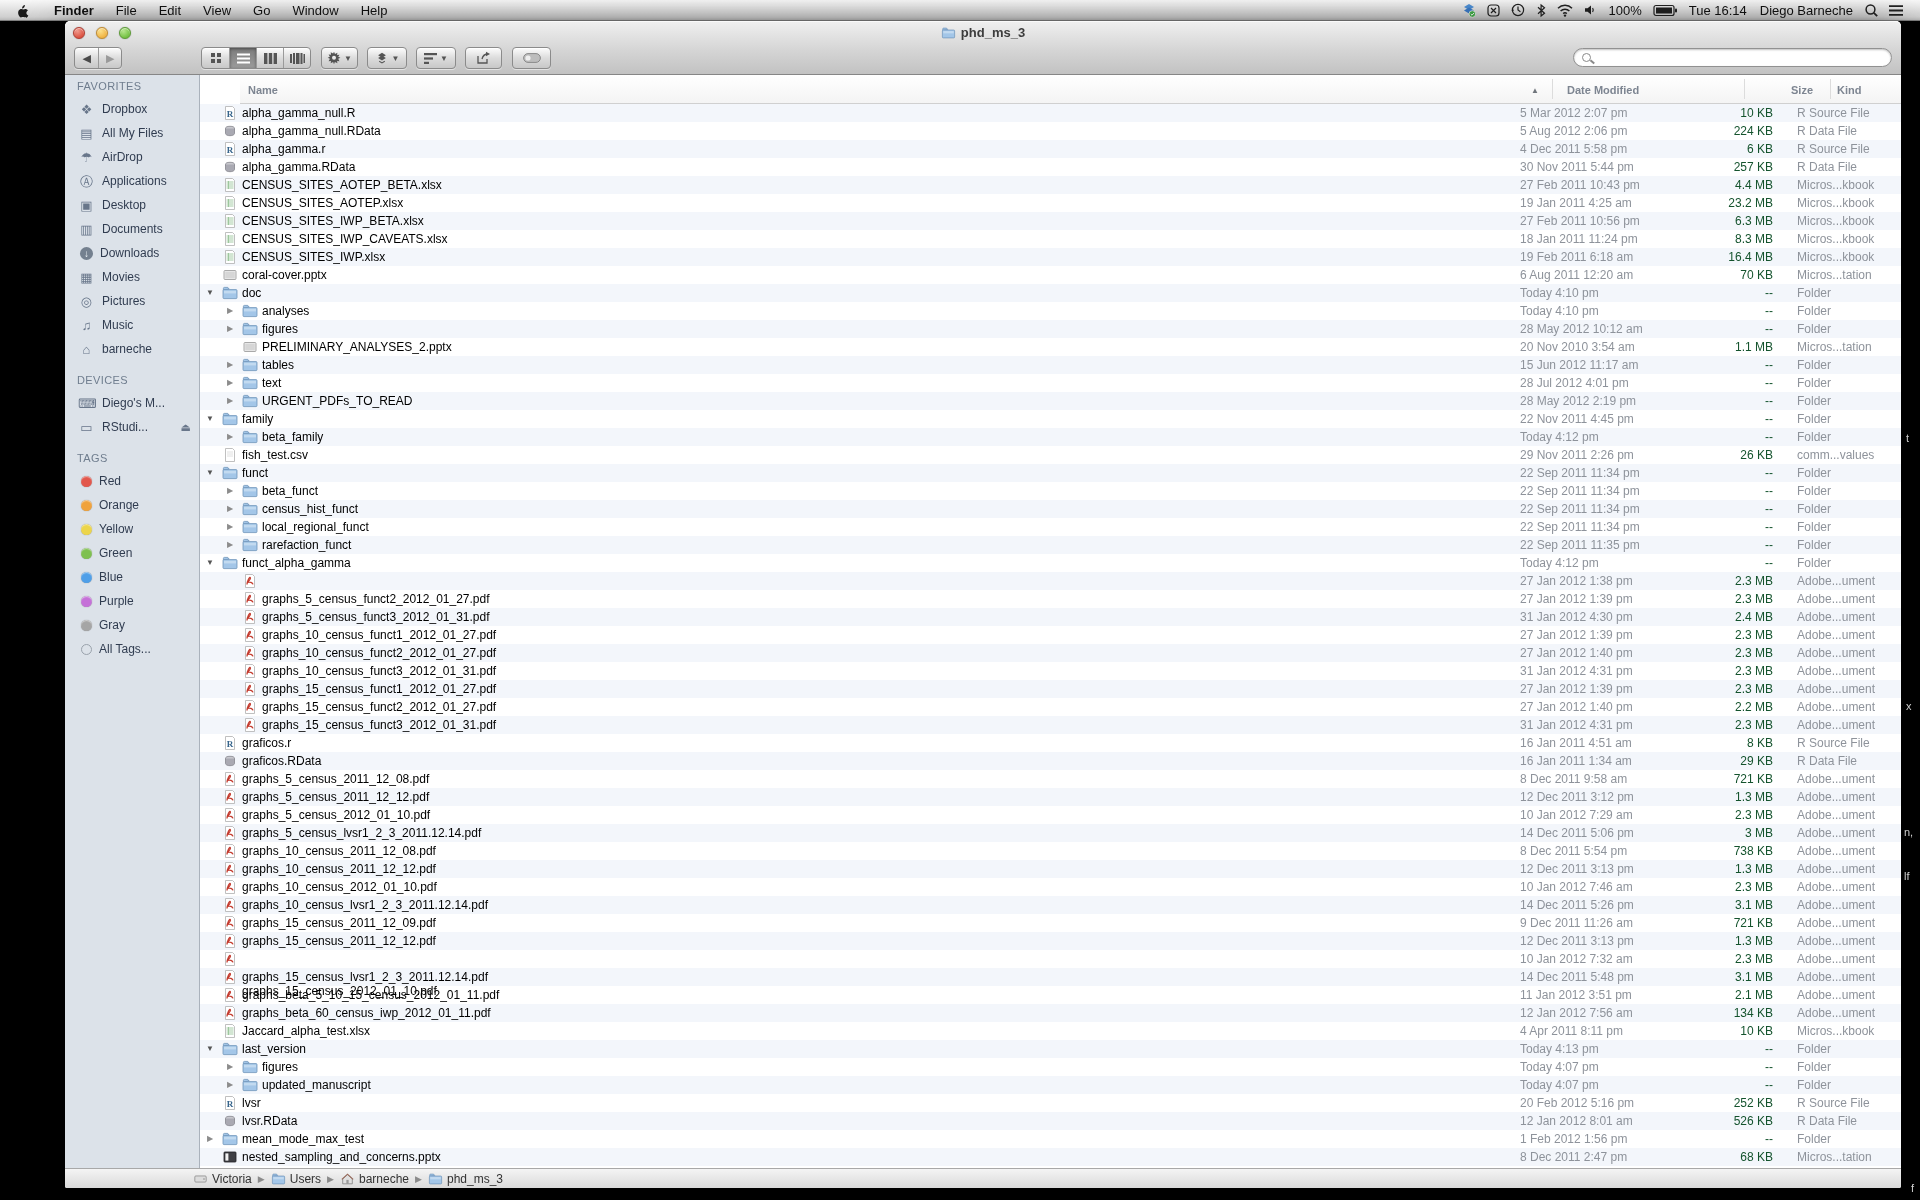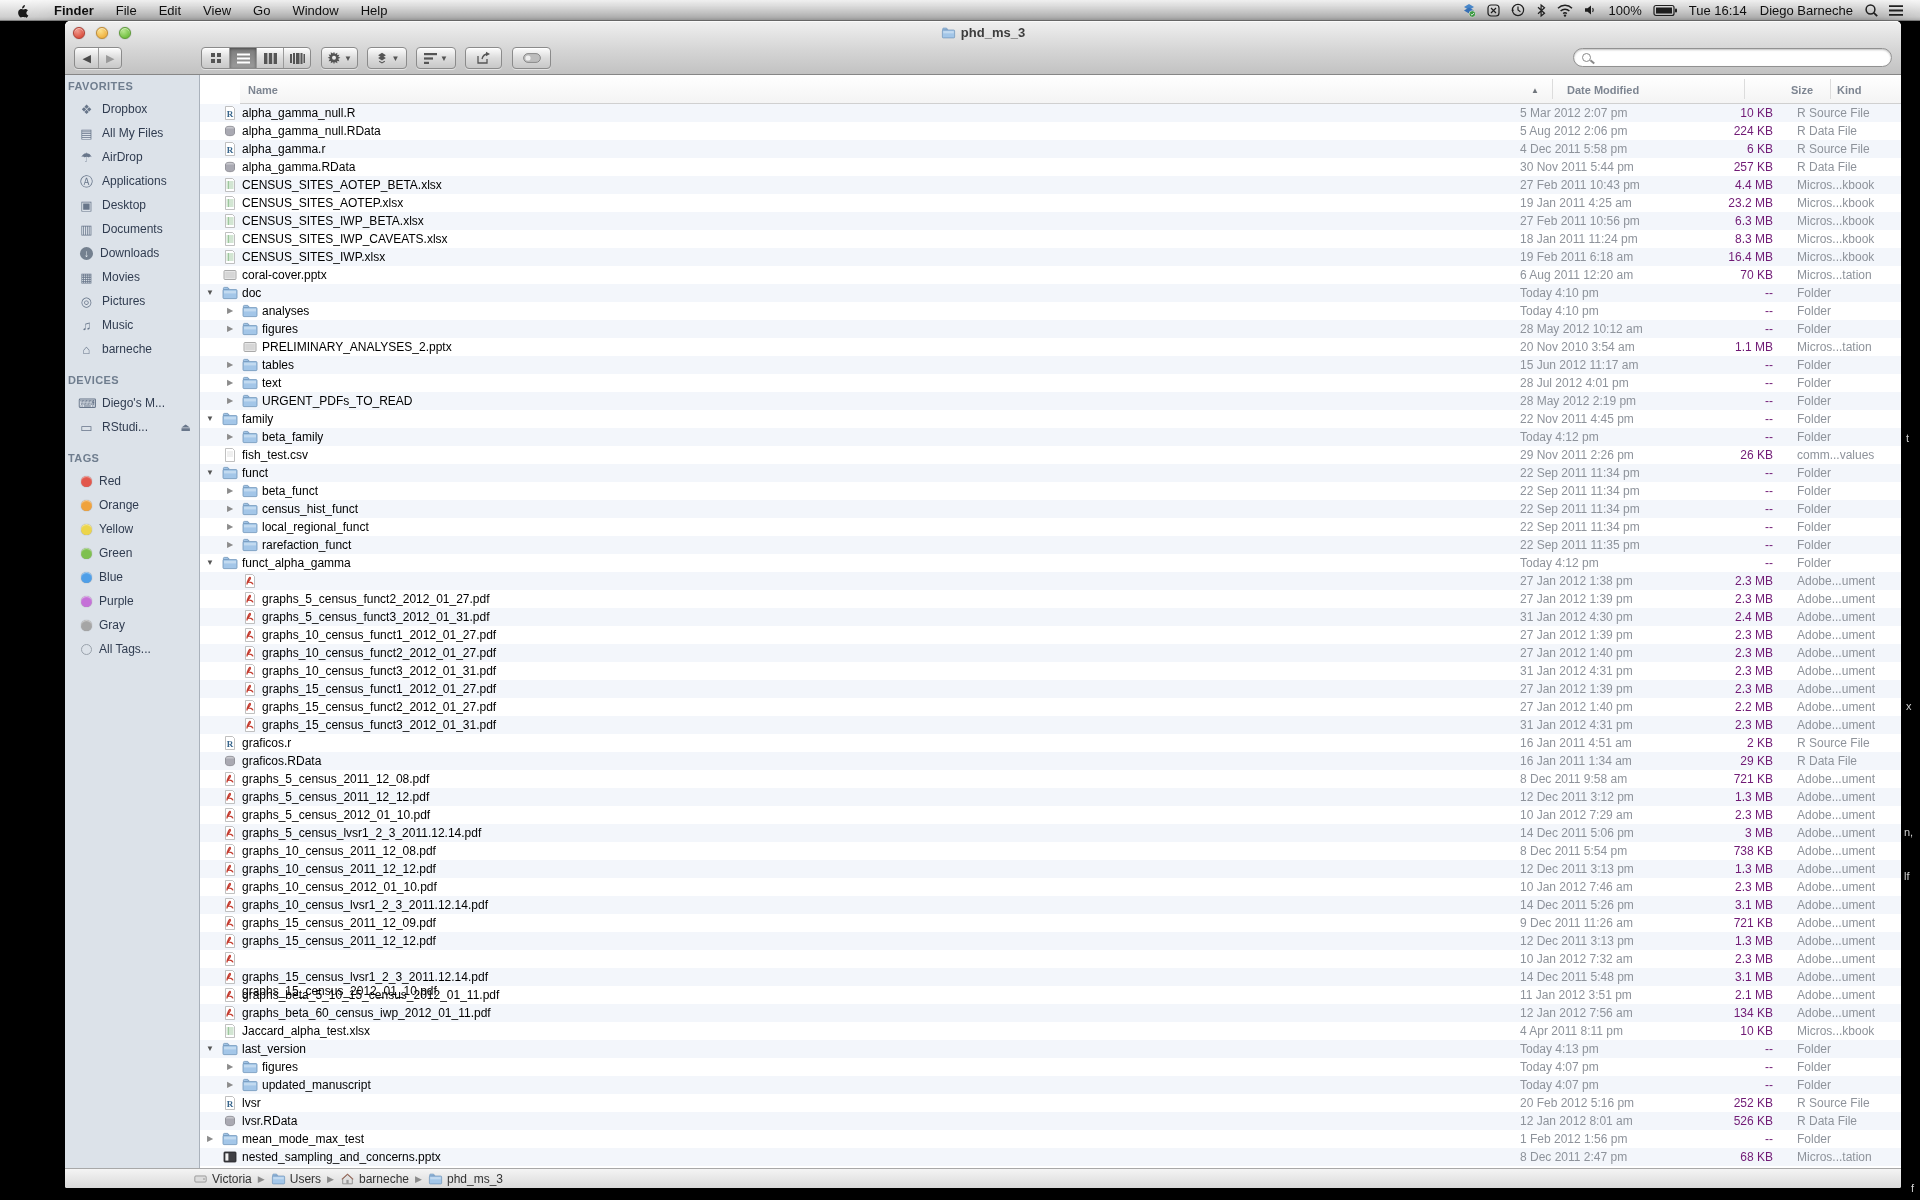"FAVORITES" .sb-title { font-weight: bold -> normal; padding: 5px 0 0 3px -> 5px 0 0 12px }
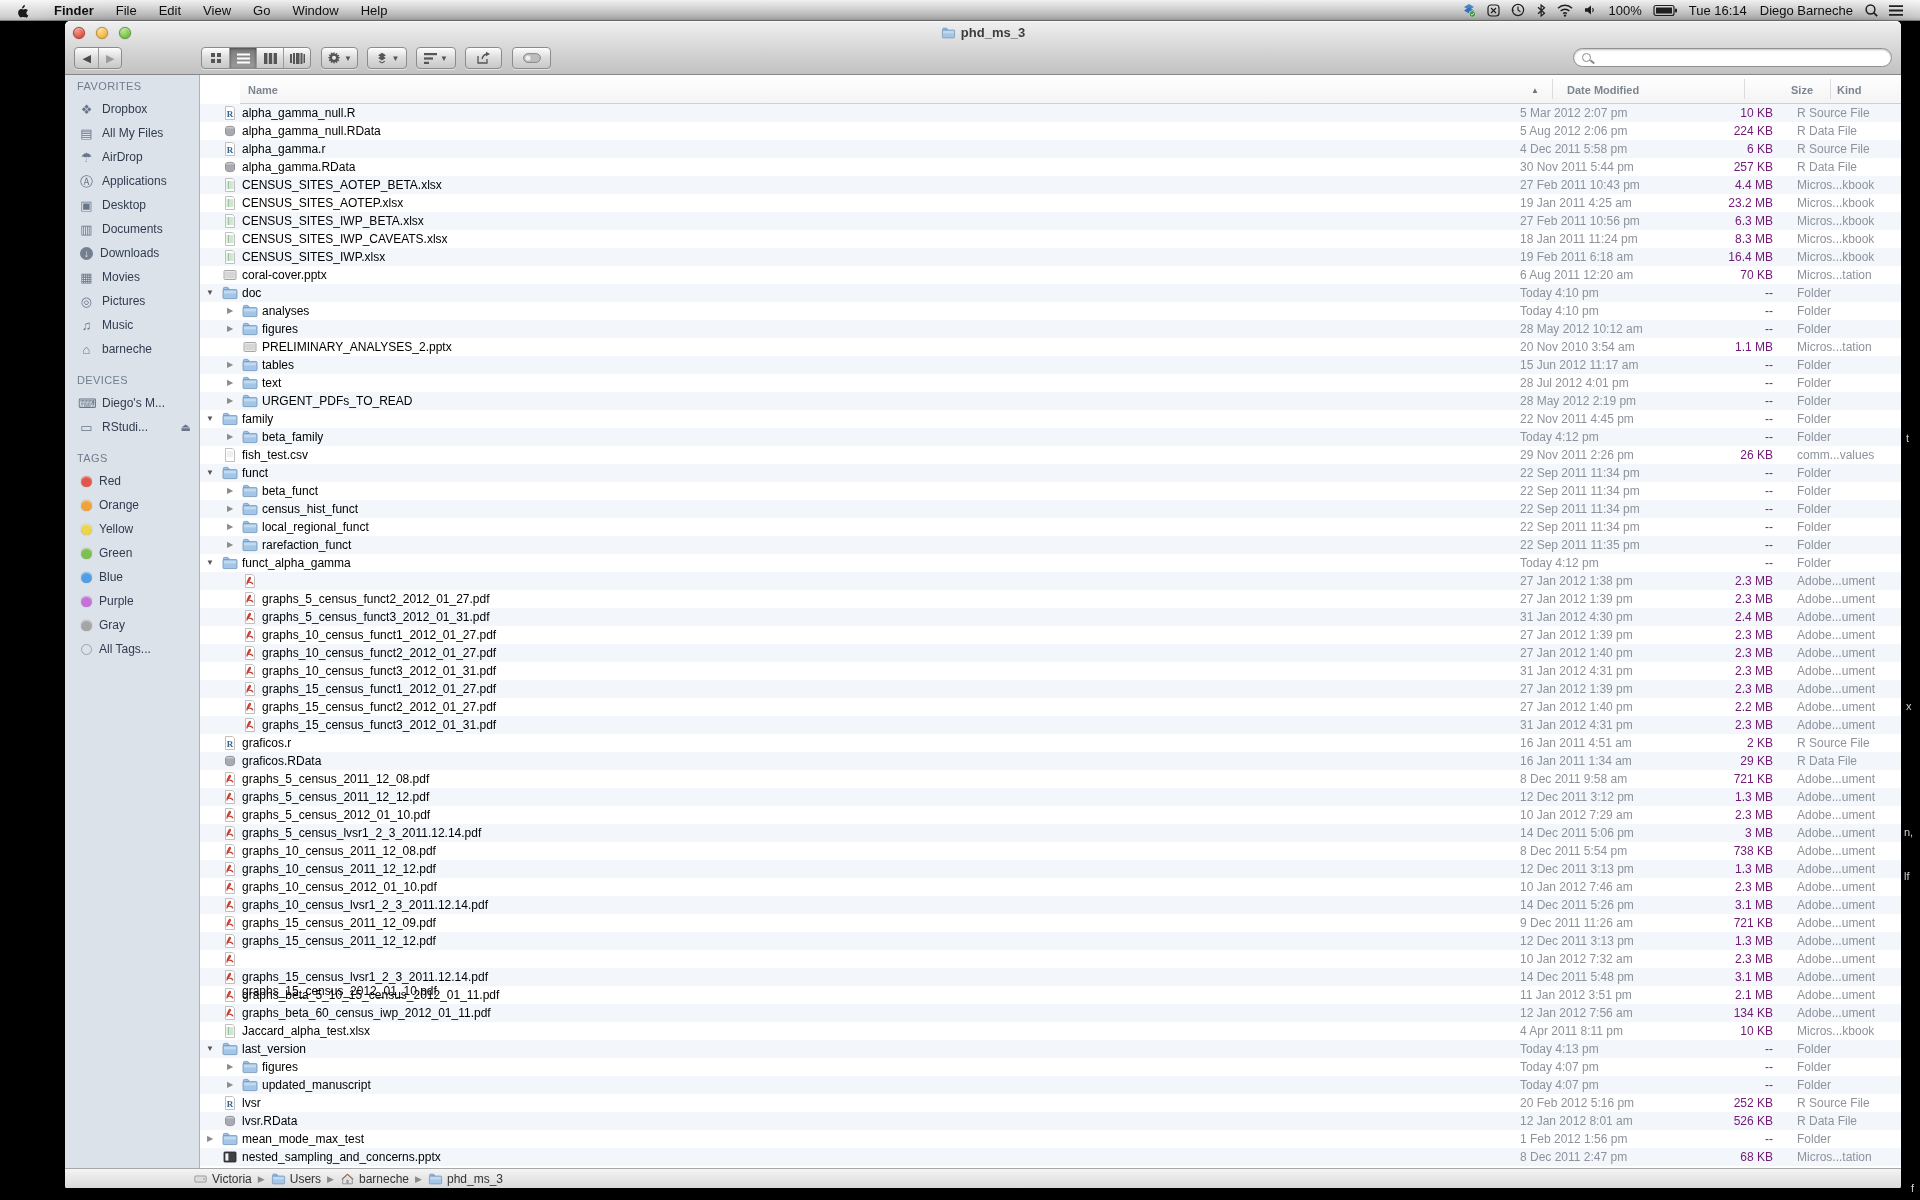"10 KB" .c-size { color: #701a75 -> #14532d }
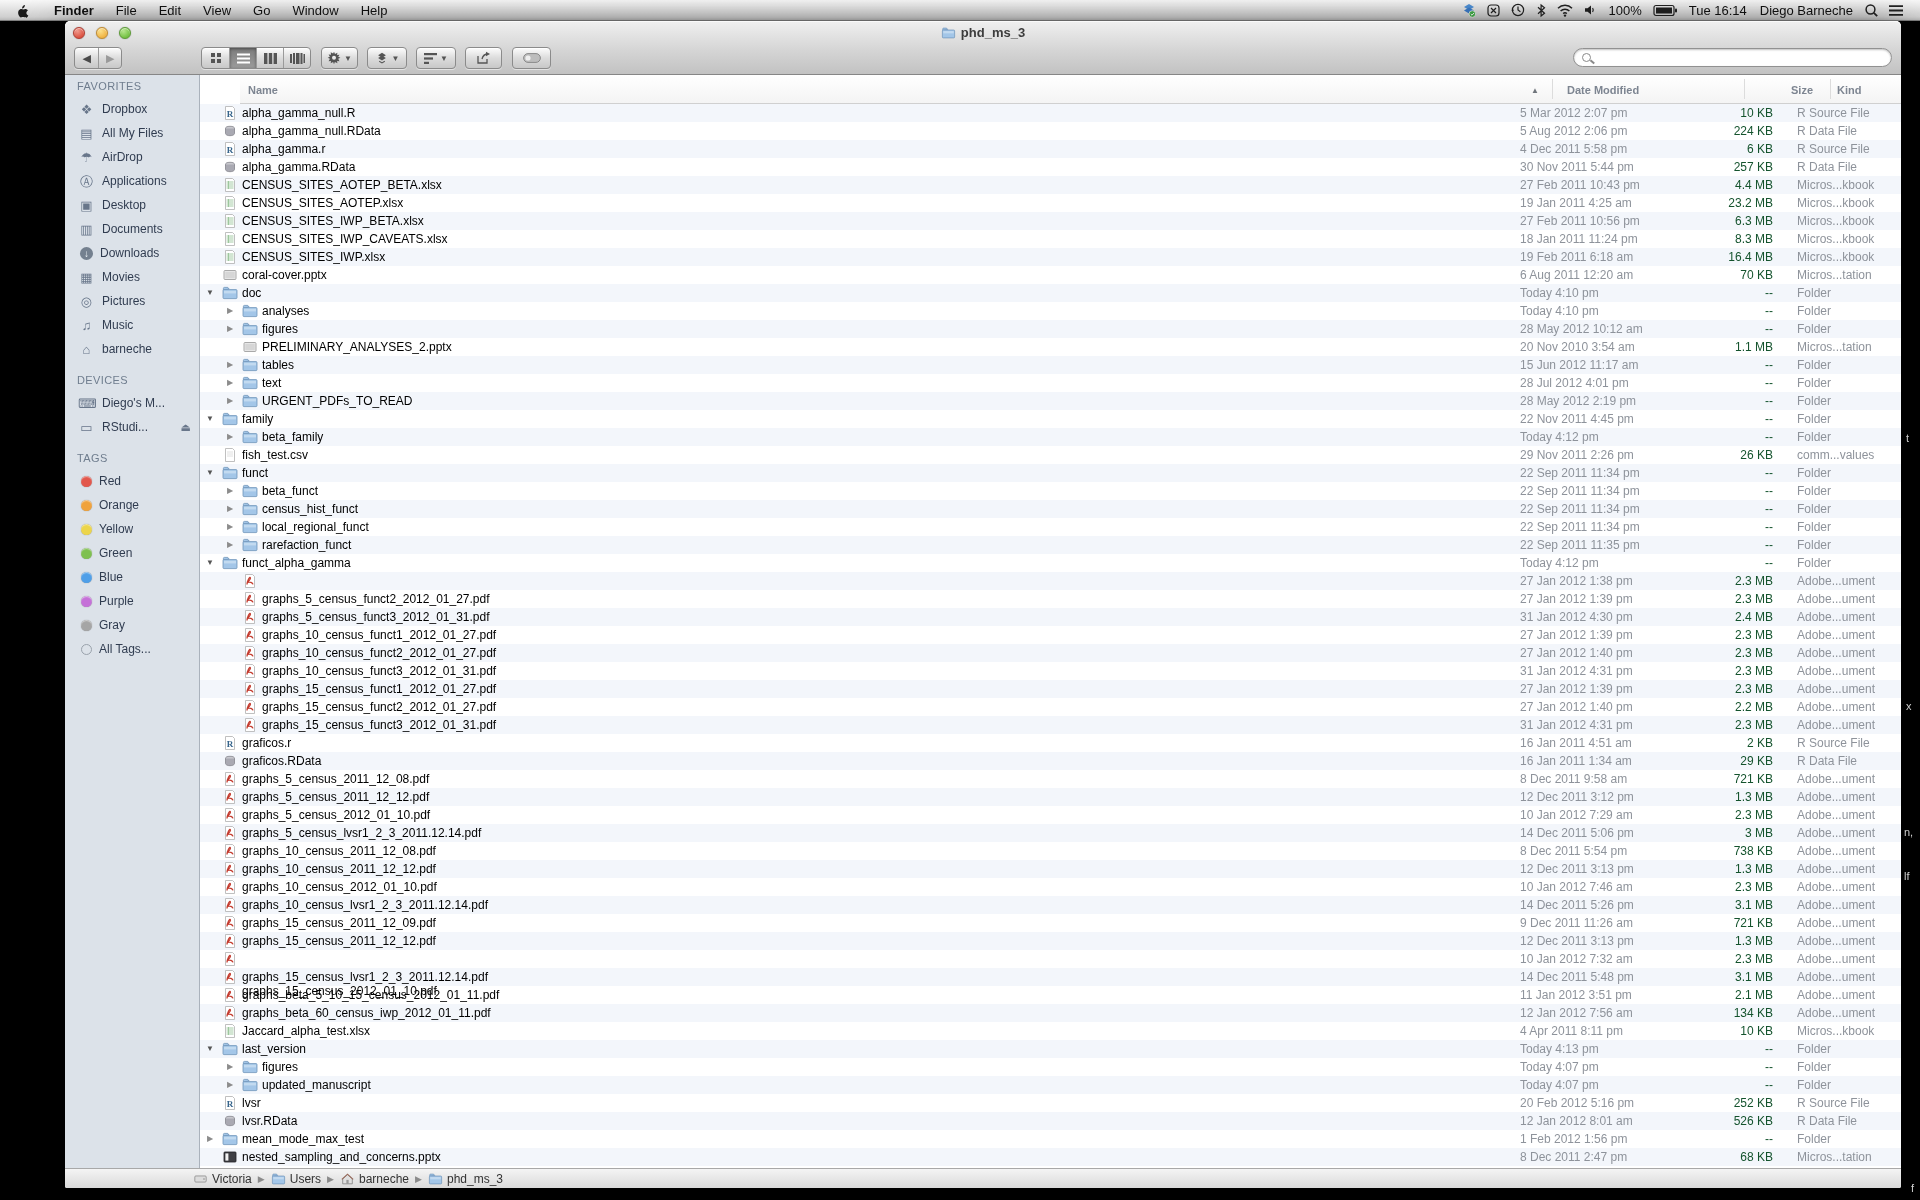"2 KB" span.c-size { text: 2 -> 8 }
